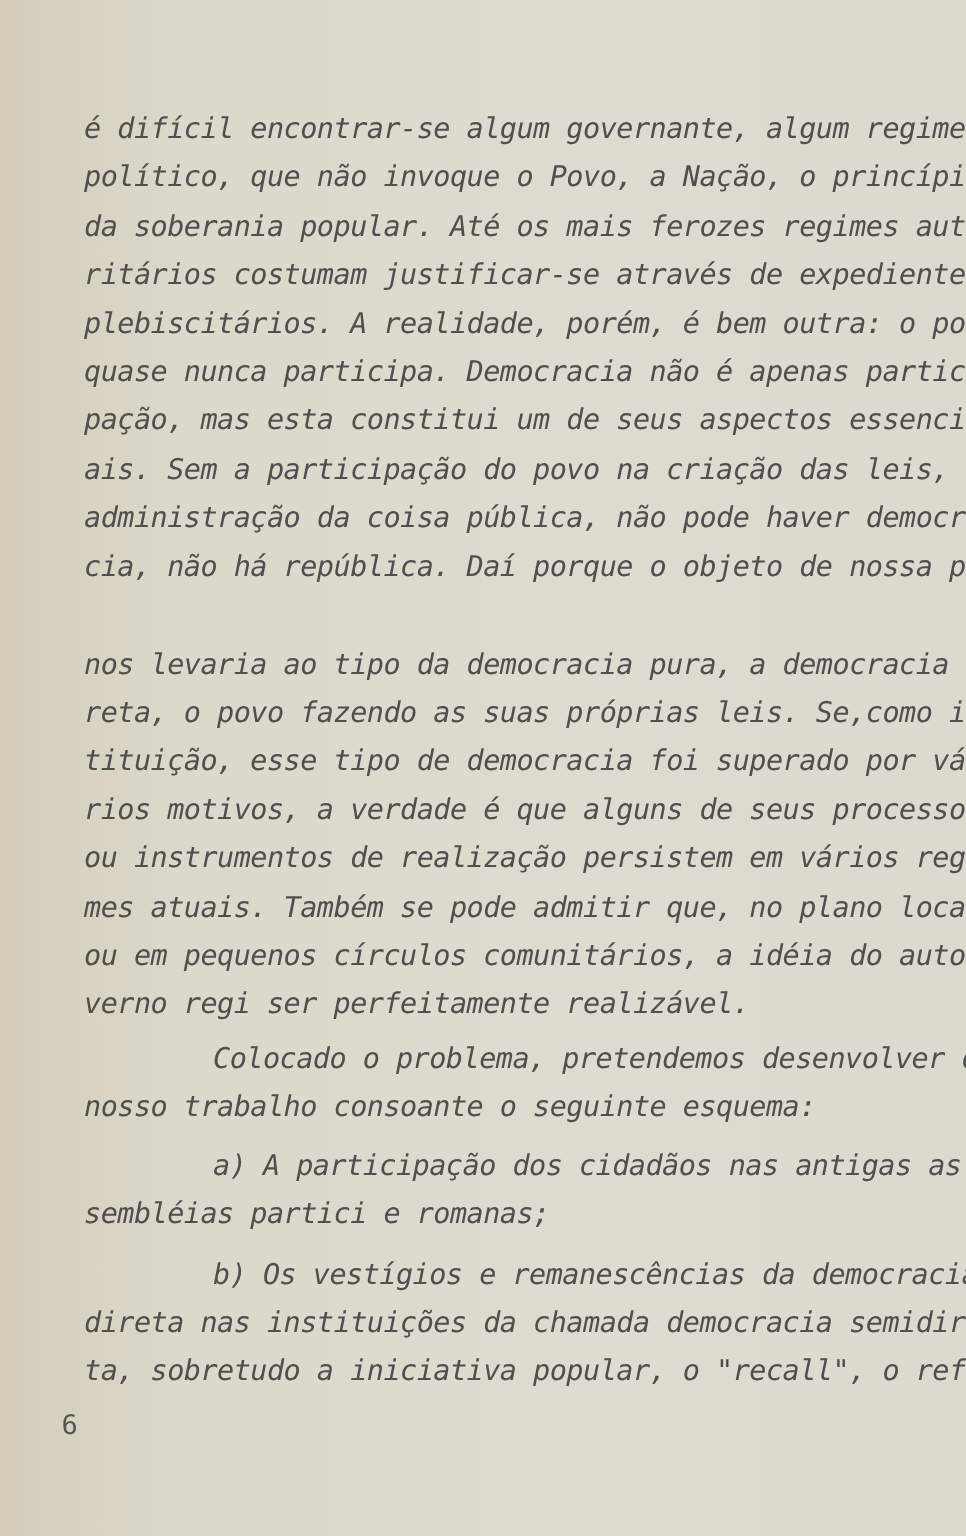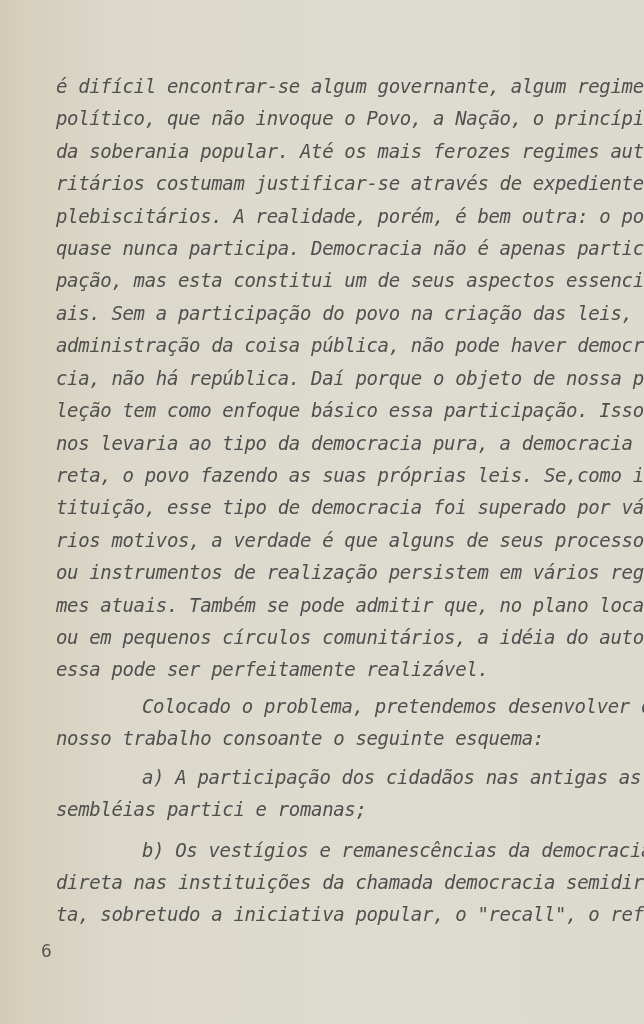"leção tem como enfoque básico" div.line { html: <div>leção tem como enfoque básico essa participação. Isso</div> -> none }
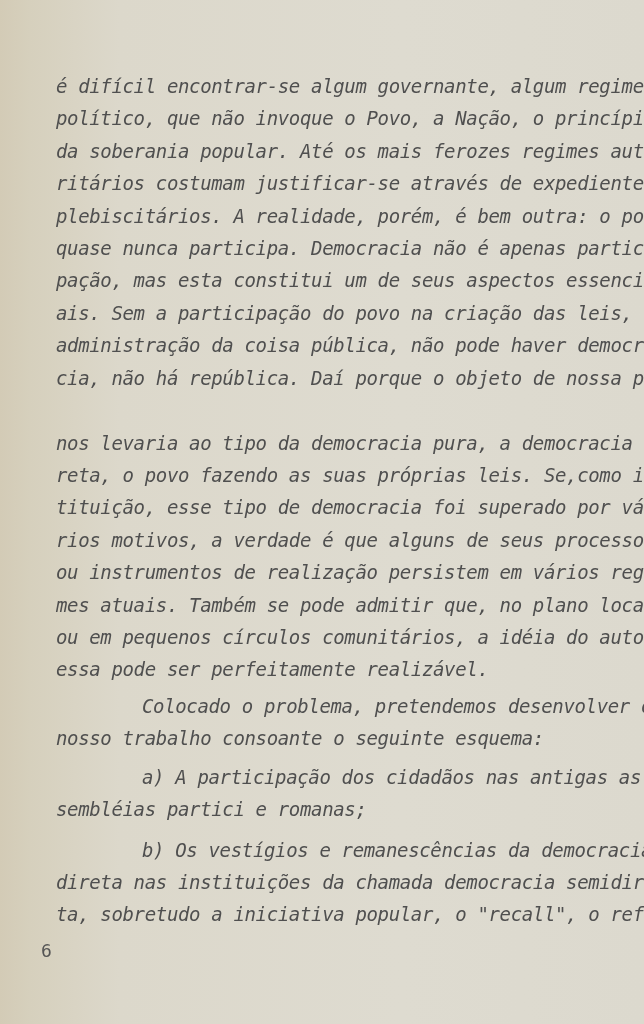"essa pode ser perfeitamente realizável." div.line { text: essa pode -> verno regi }
